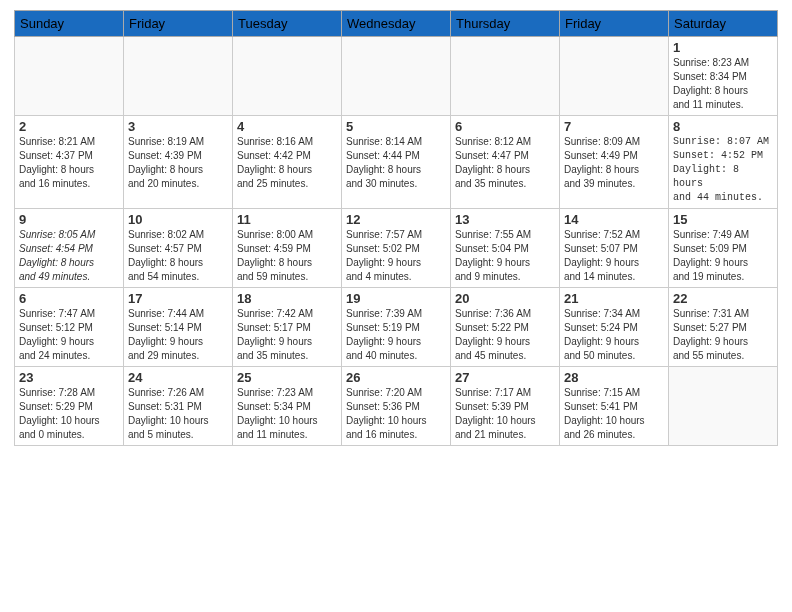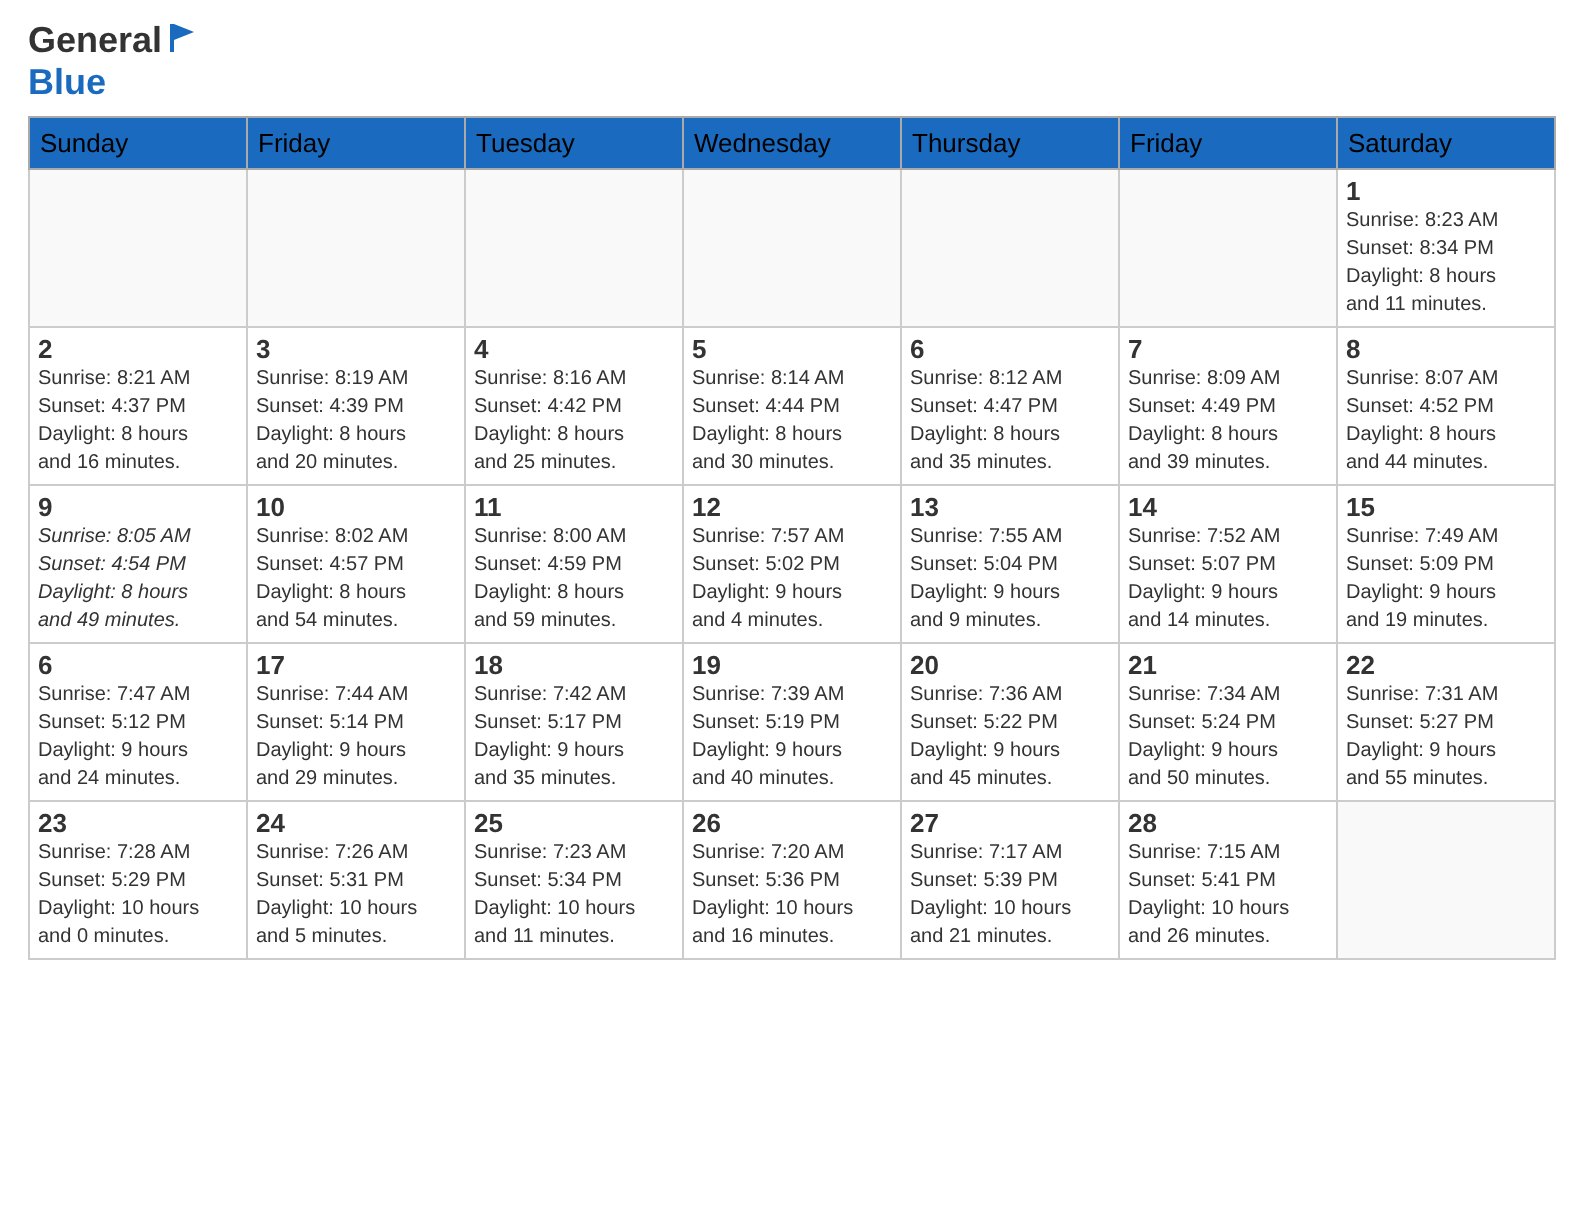"General" div.header { html: <div> <div> <div> <div> <span>General</span> <svg> <polygon></polygon> </svg> </div> <span>Blue</span> </div> </div> <div> <div></div> <div></div> </div> </div> -> none }
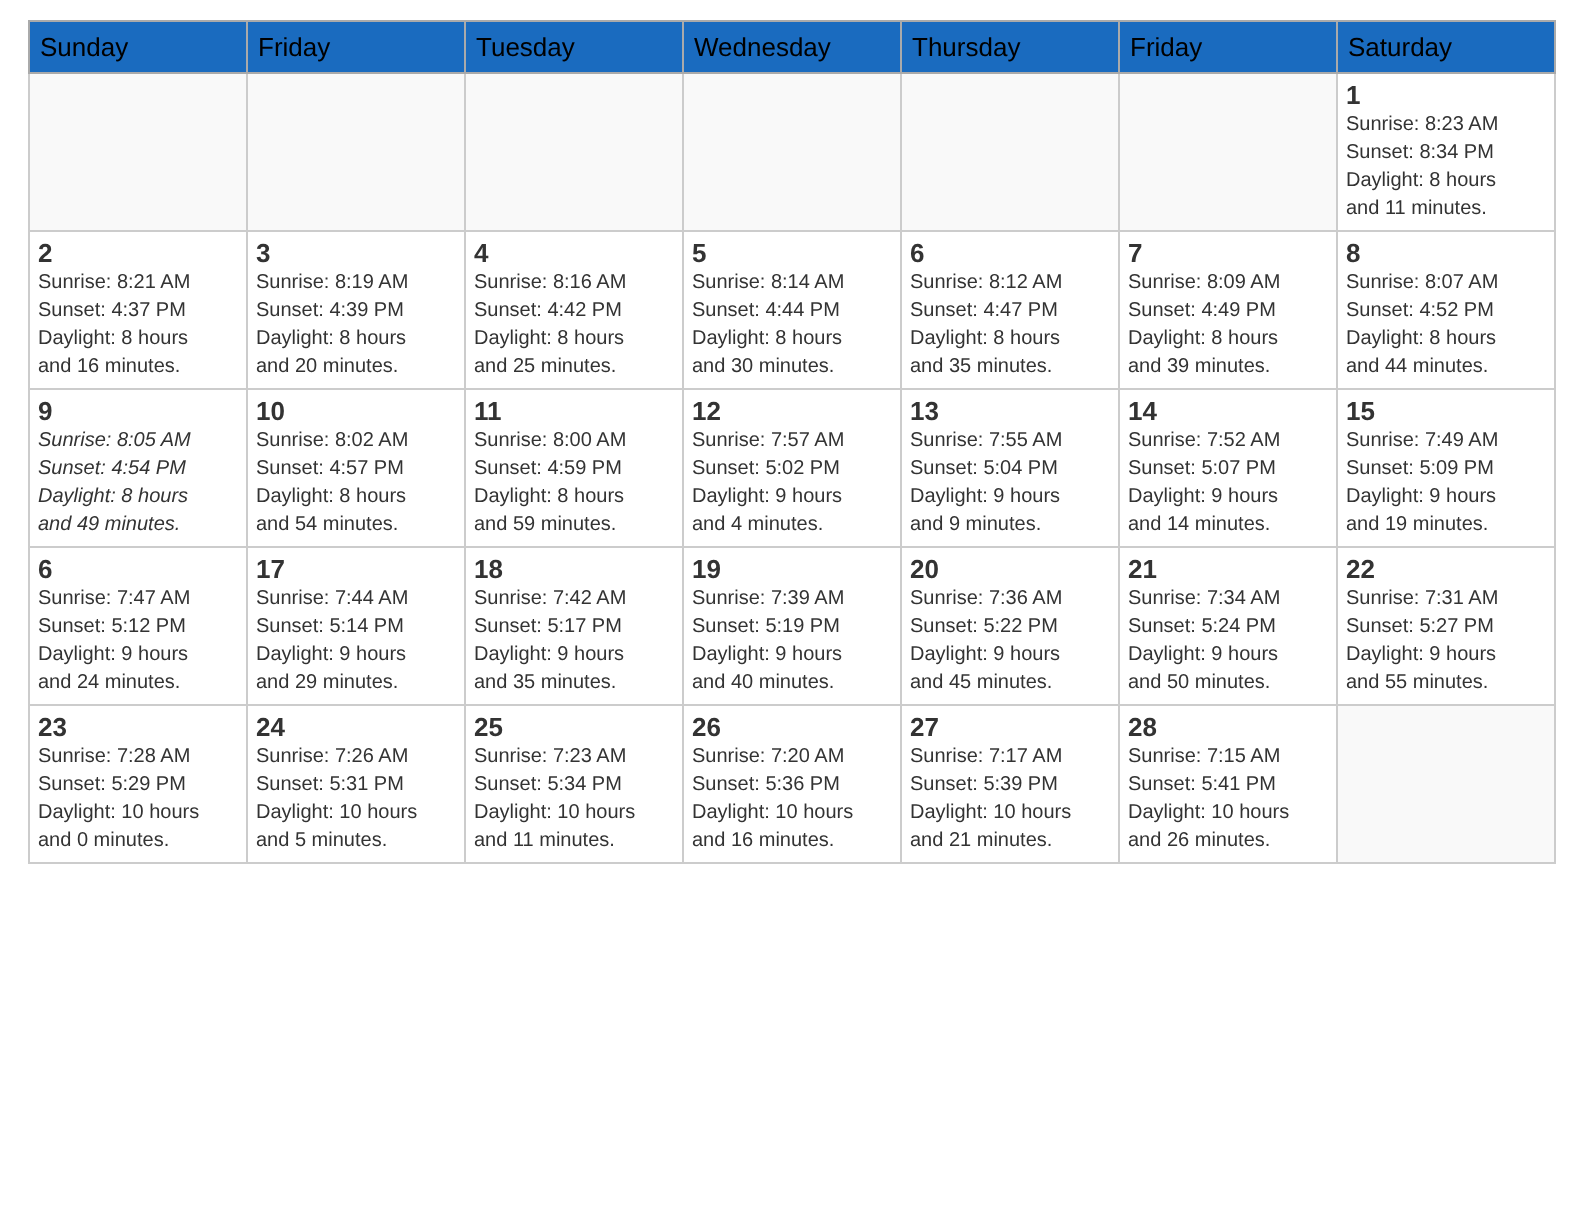"Sunrise: 8:07 AM" div.day-detail { font-family: none -> Liberation Mono, monospace }
